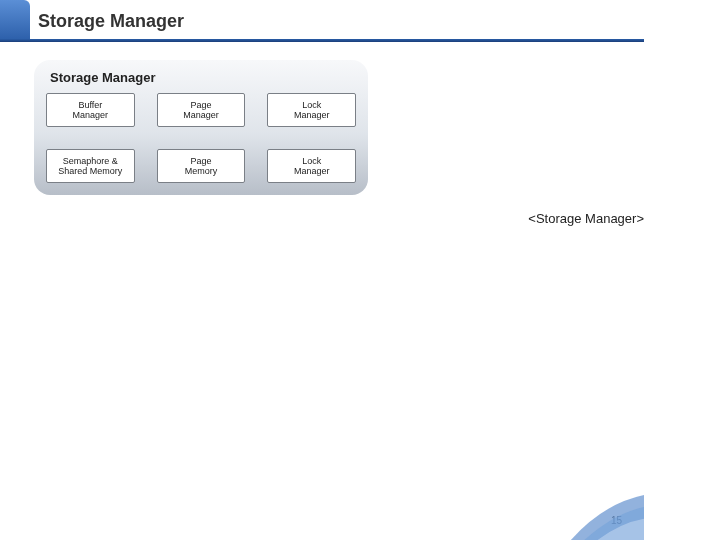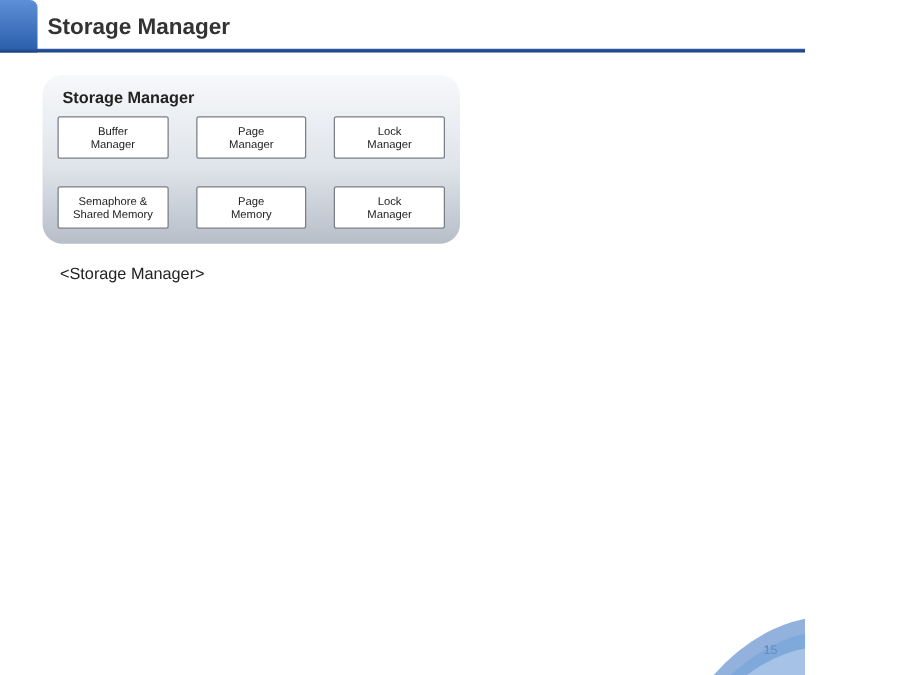"<Storage Manager>" .desc { text-align: none -> right }
